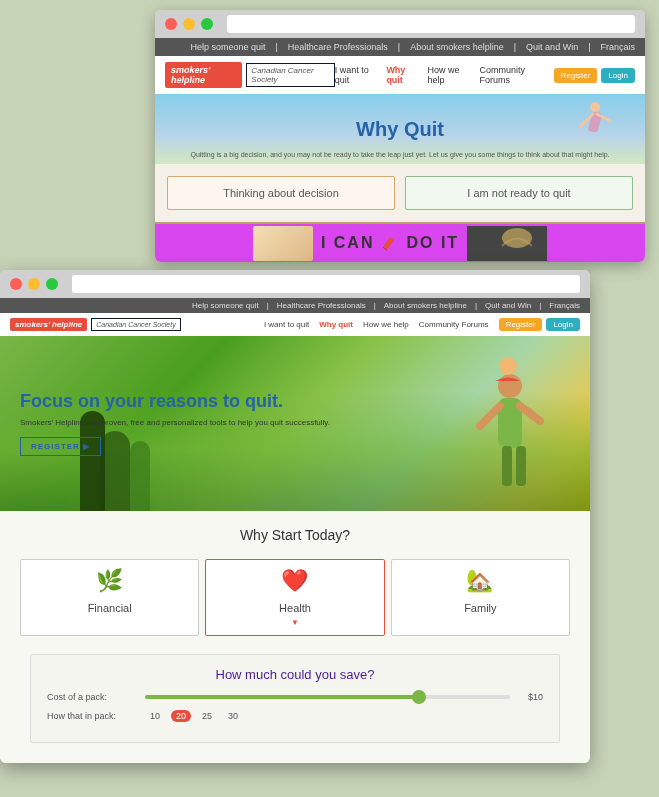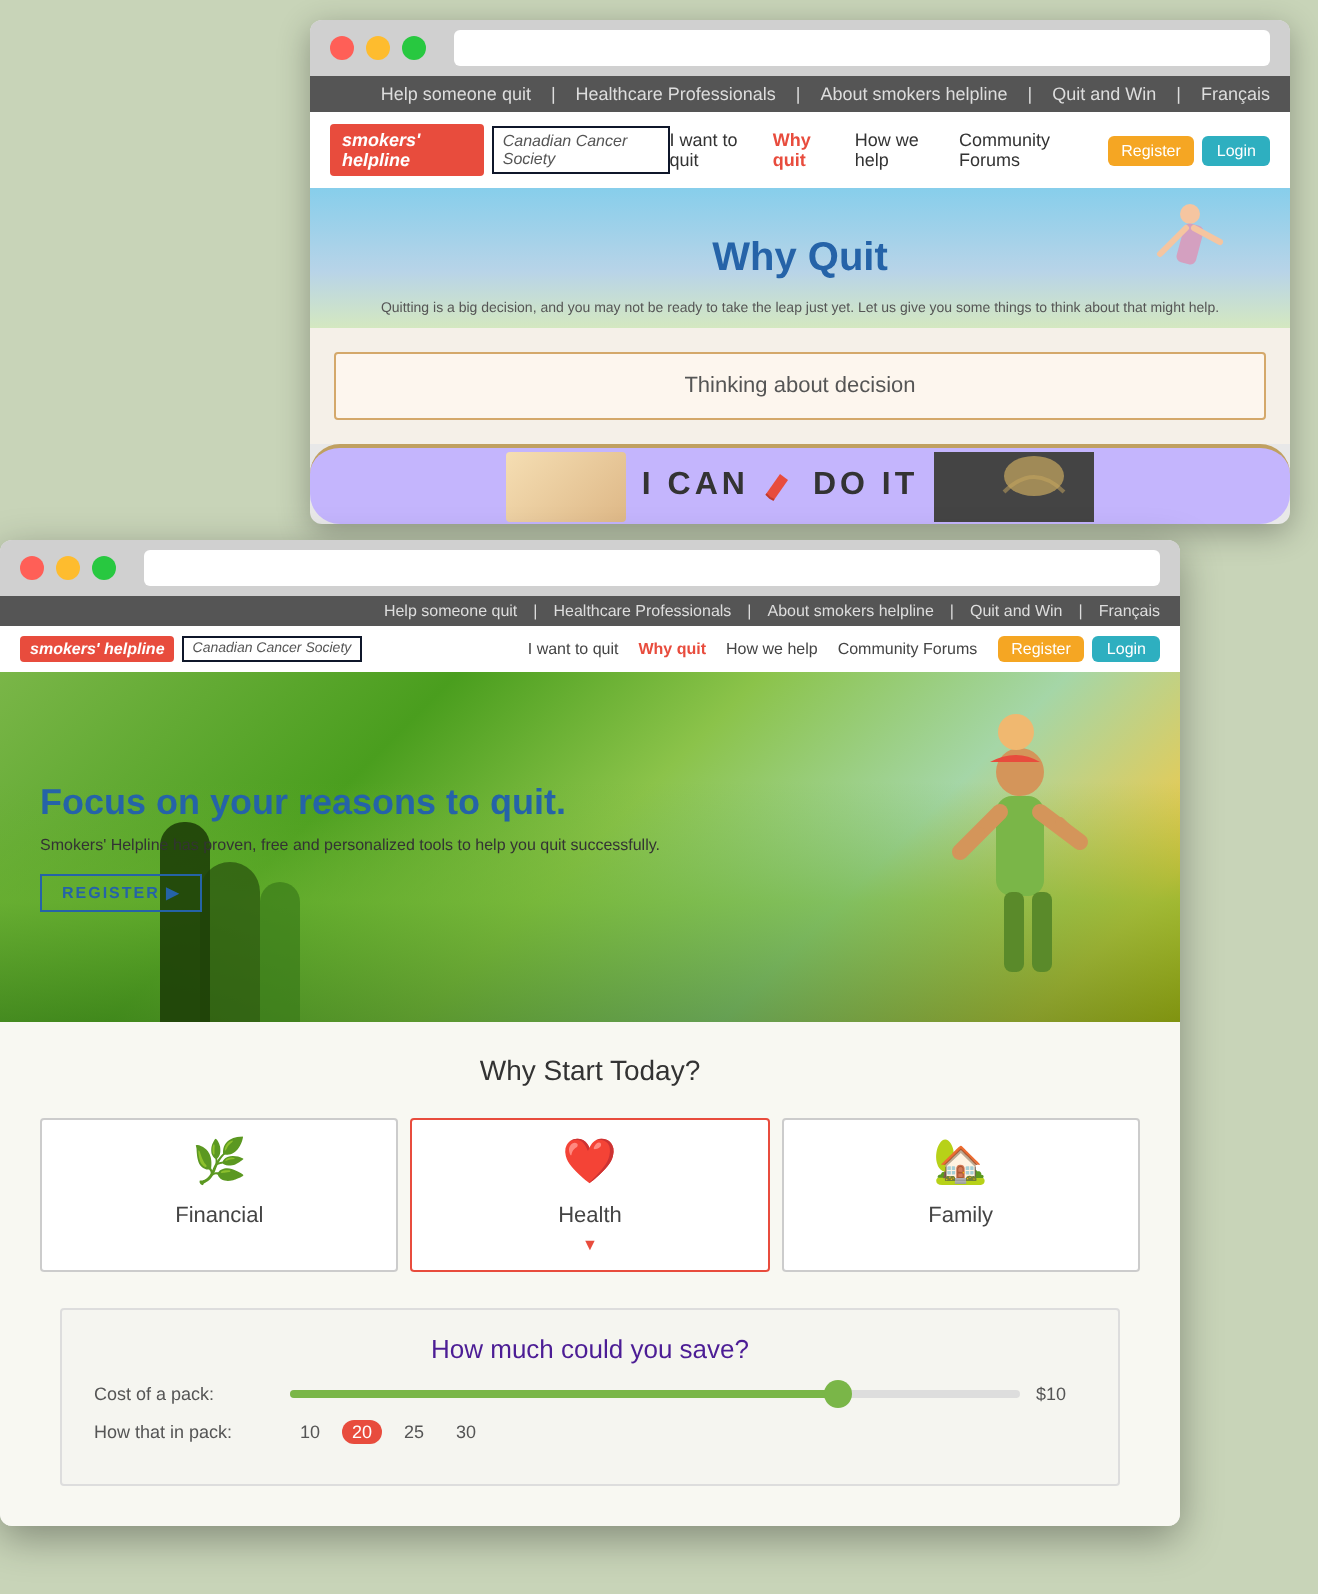"I am not ready to" div.thinking-box { html: none -> <div>I am not ready to quit</div> }
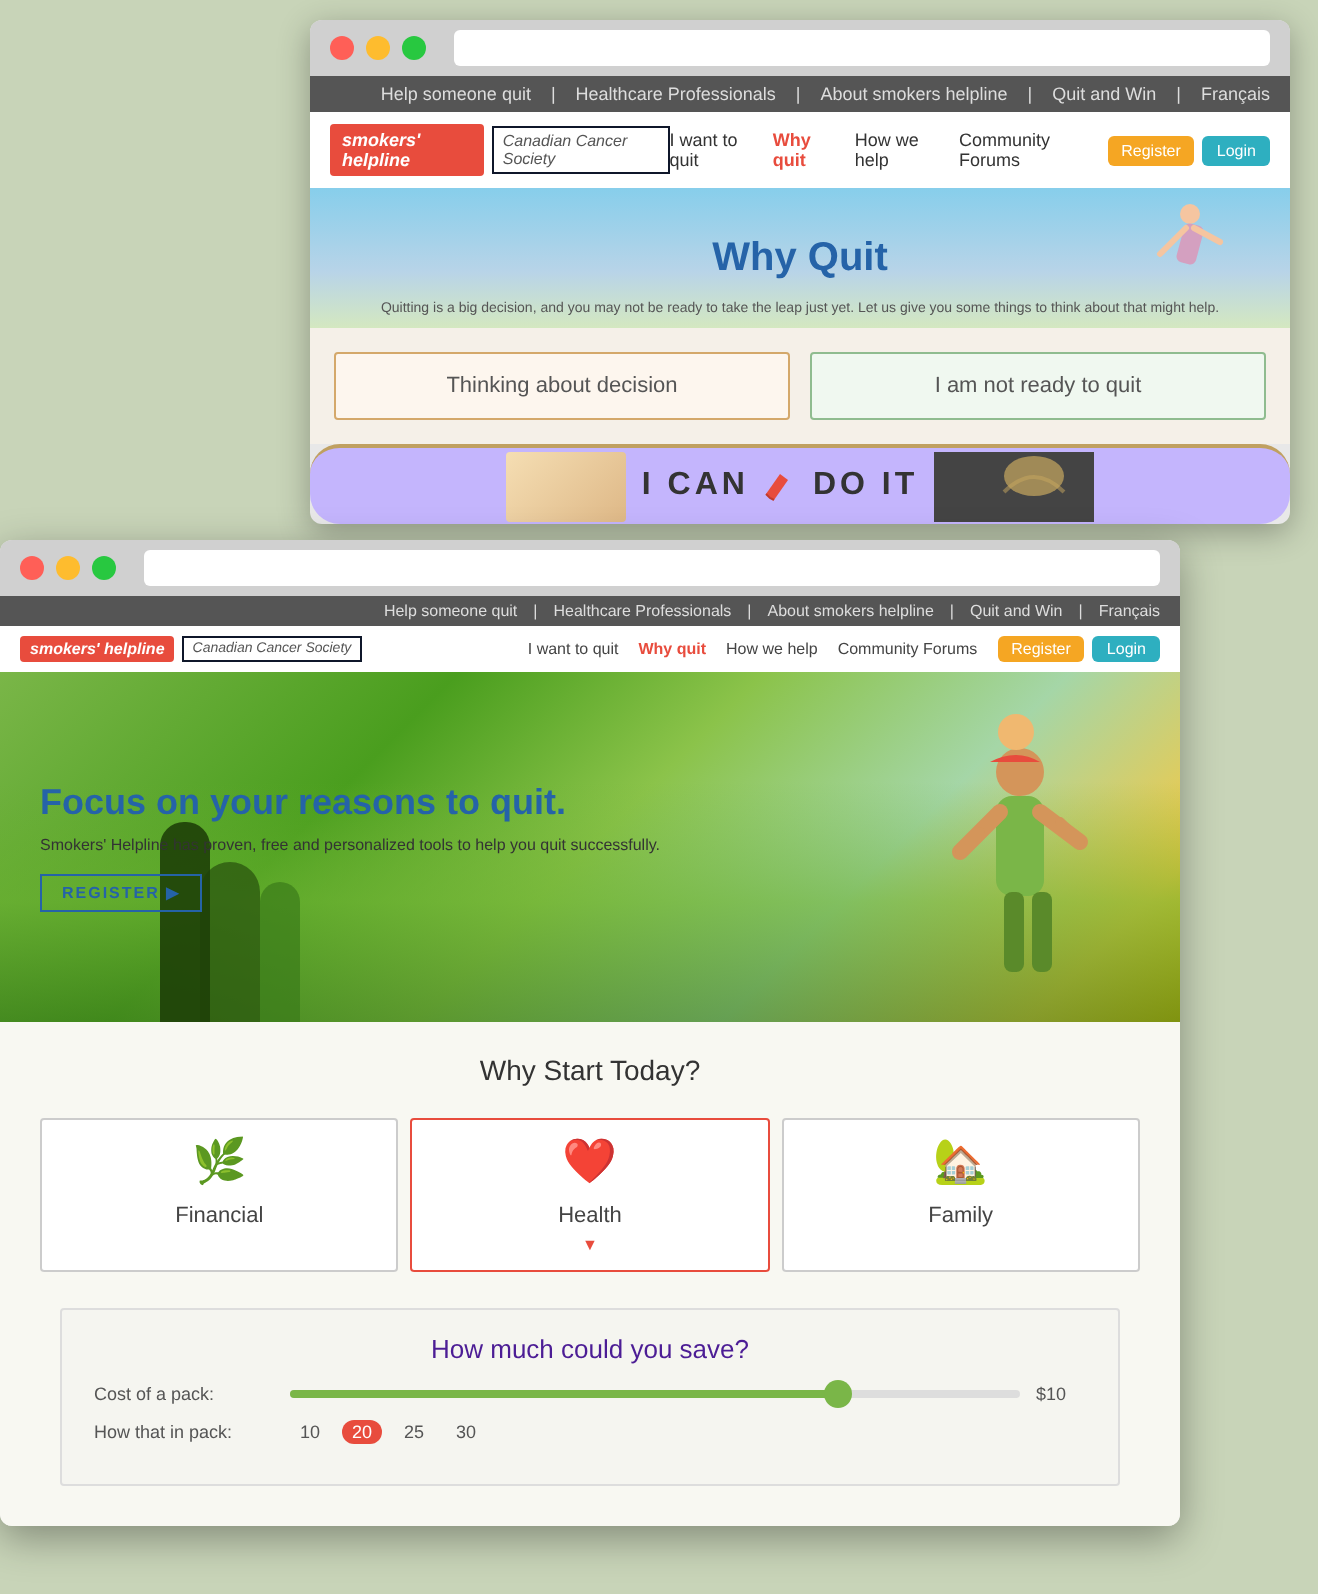"I CAN" .back-cando { background: #c4b5fd -> #d946ef; border-radius: 15px -> none }
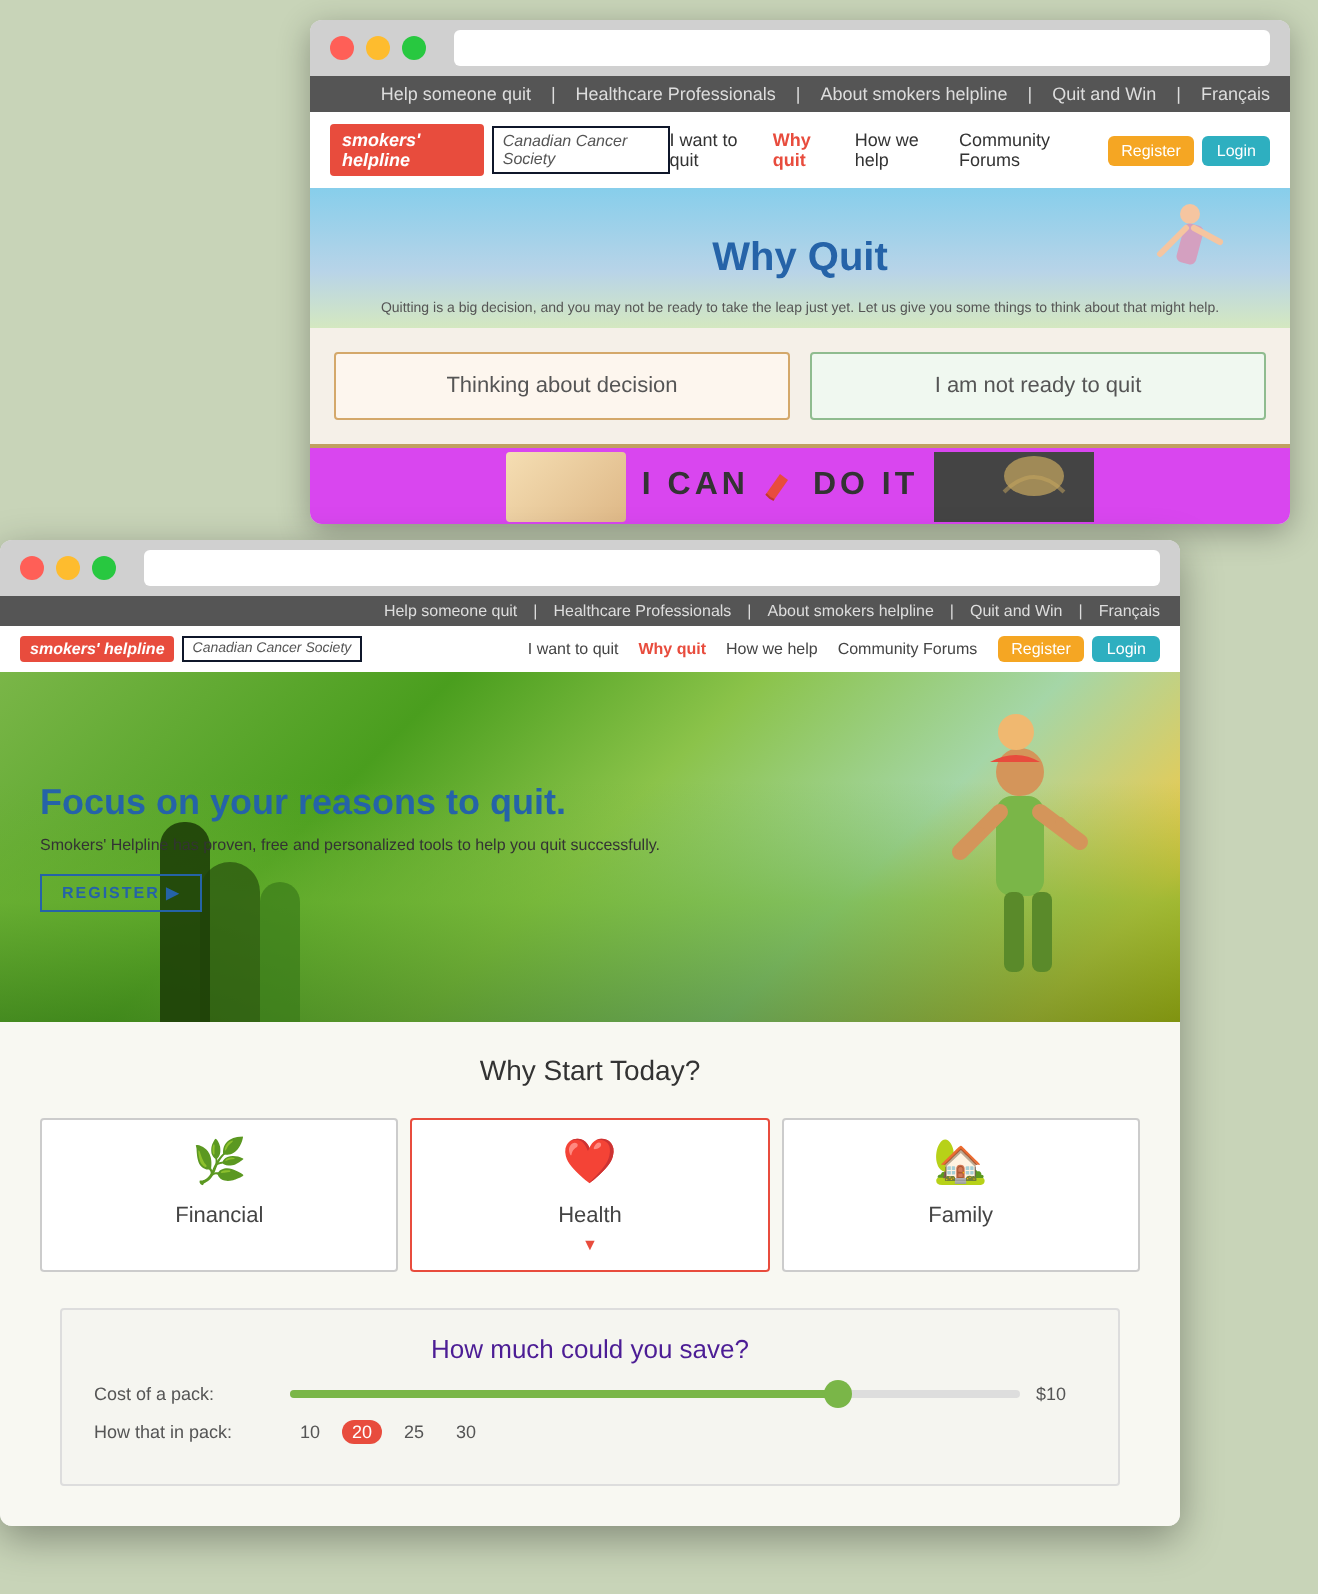"$10" .how-slider-val { text-align: left -> right }
